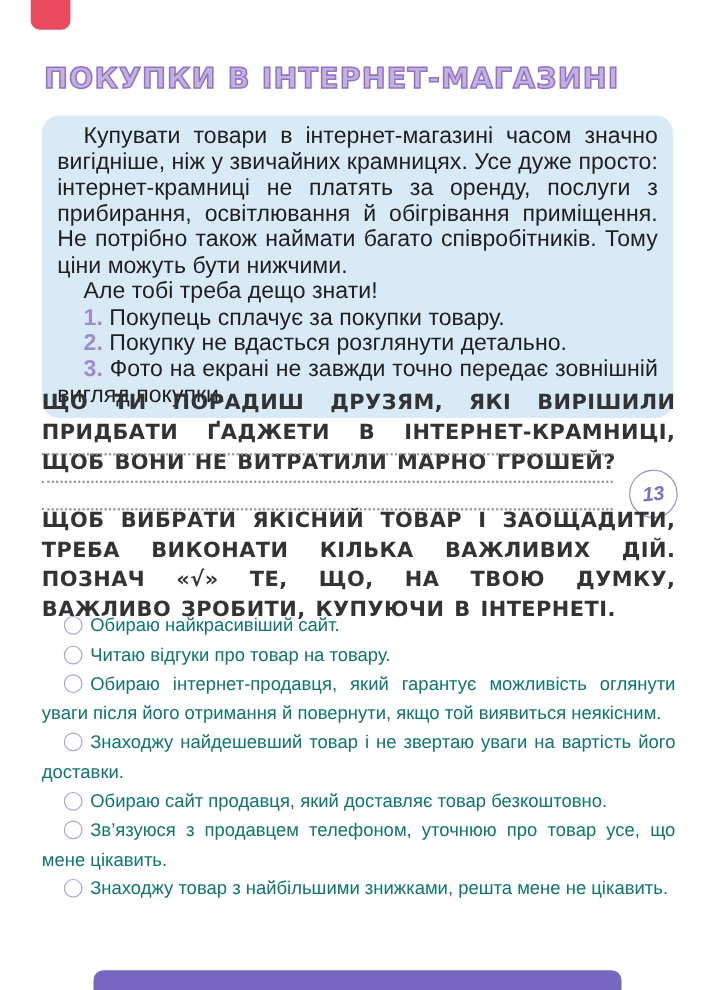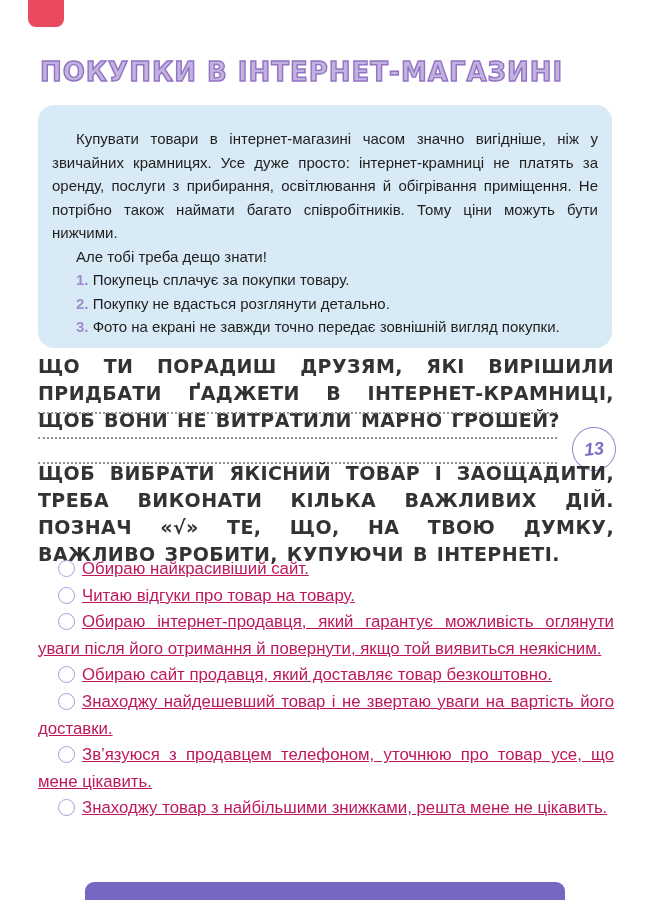"Купувати товари в інтернет-магазині" .intro-box { font-size: 15px -> 21px; padding: 22px 14px 9px 14px -> 7px 14px 9px 14px }
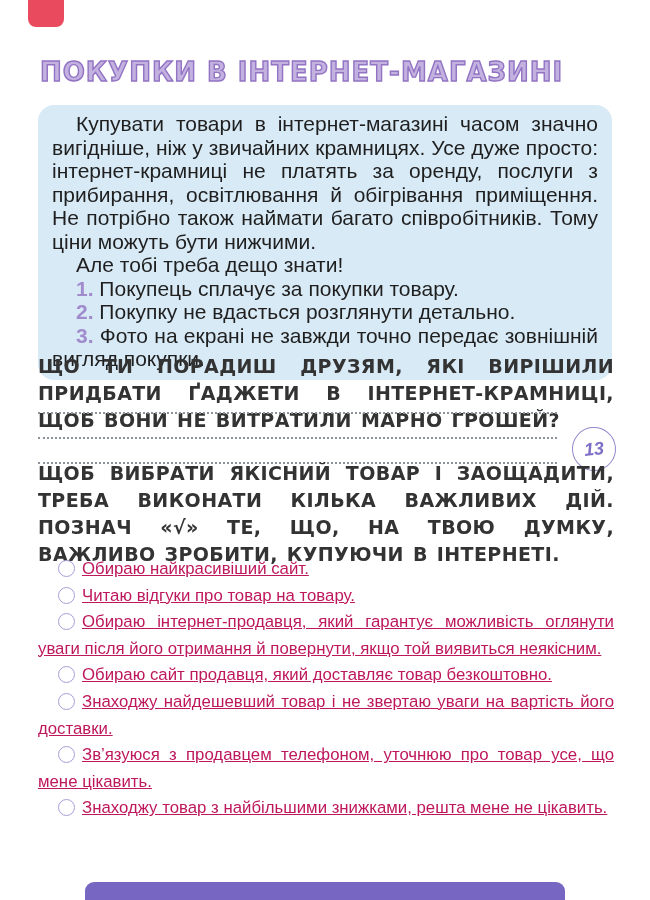"Обираю найкрасивіший сайт." .checklist { color: #be185d -> #0f766e; text-decoration: underline -> none }
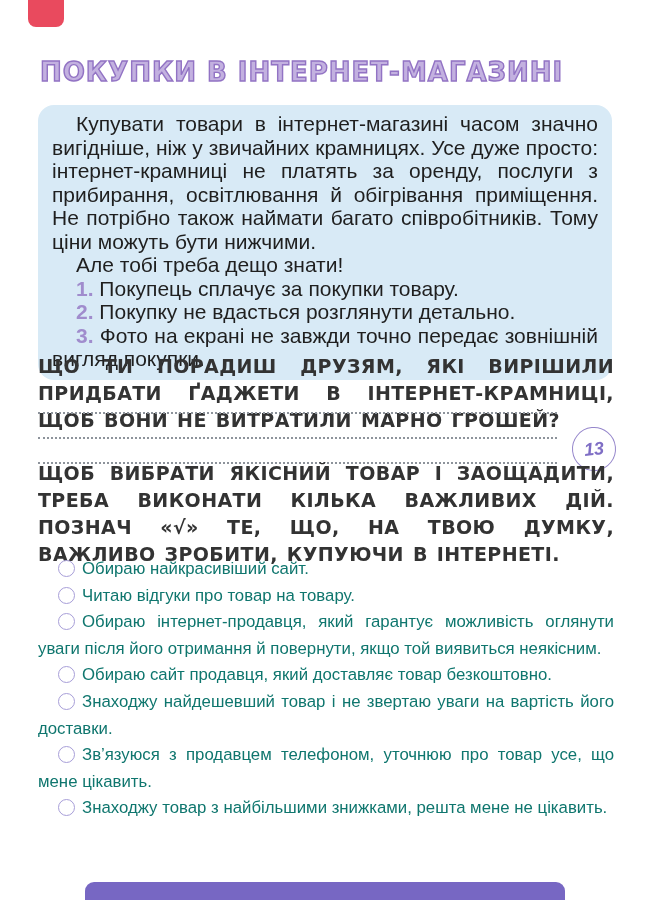"Обираю сайт продавця, який доставляє" div.opt { order: before "Знаходжу найдешевший товар і не" -> after "Знаходжу найдешевший товар і не" }
